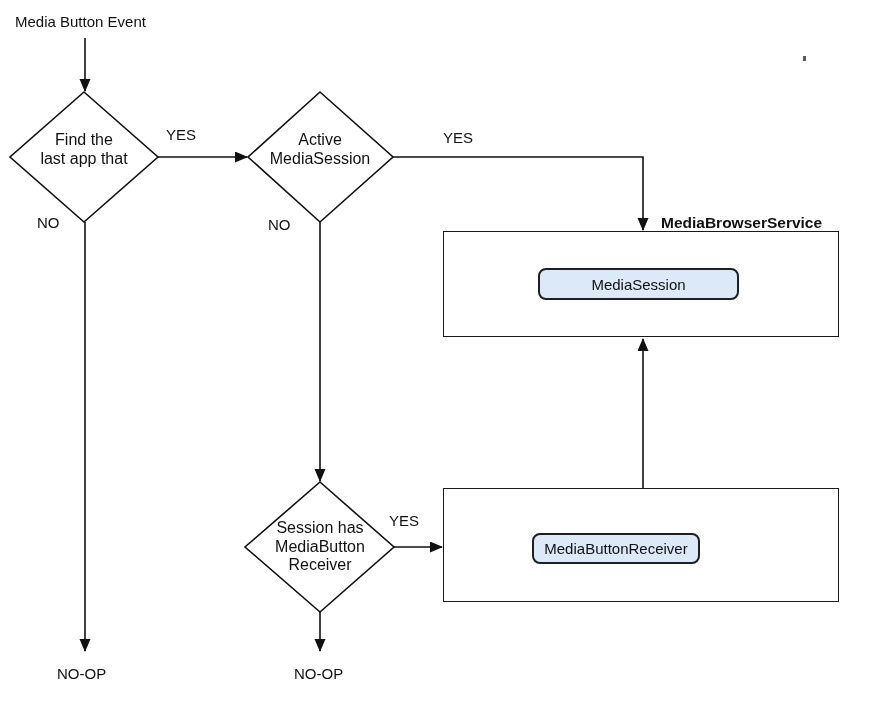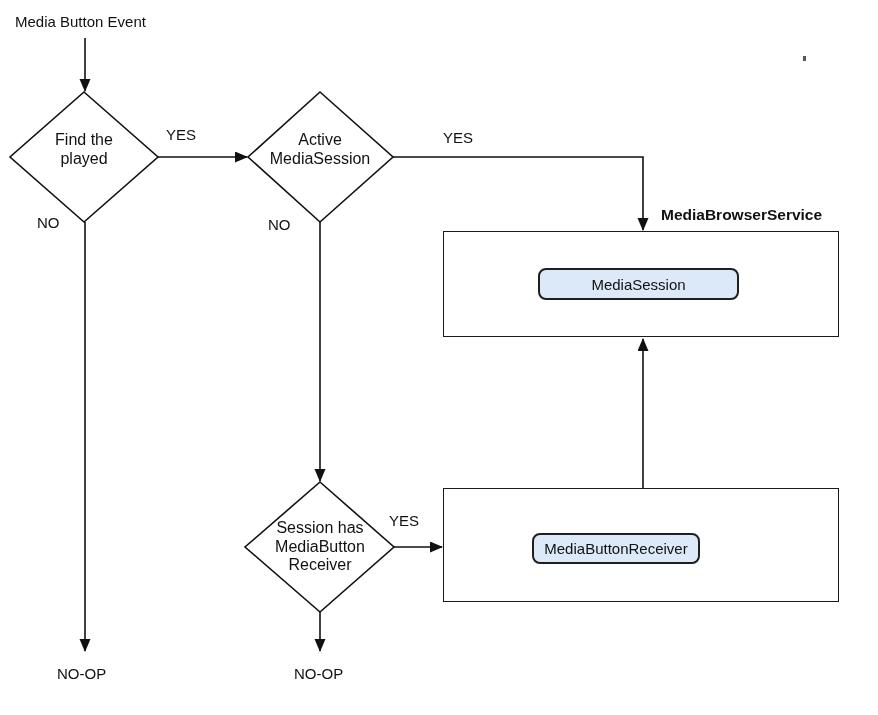"last app that" span { html: none -> <span>last app that</span> }
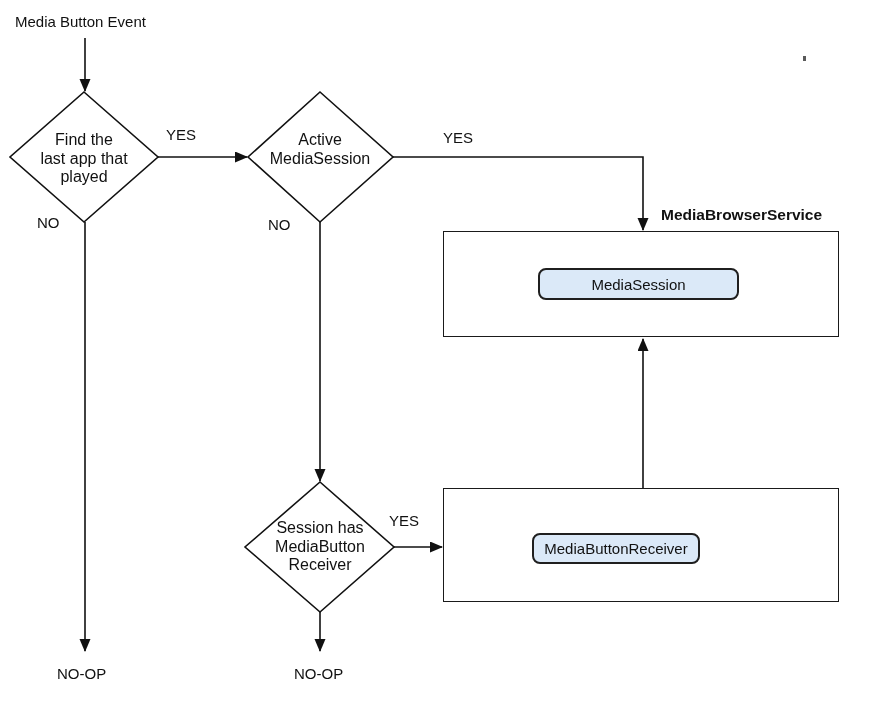"played" span { html: <span>played</span> -> none }
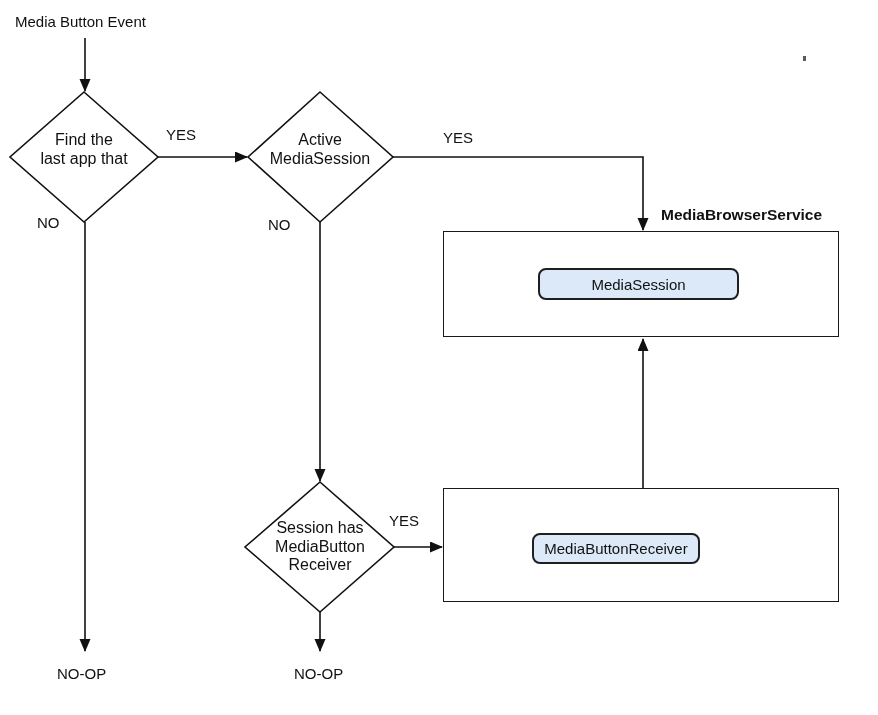"MediaBrowserService" #mbs-label { top: 206px -> 214px }
